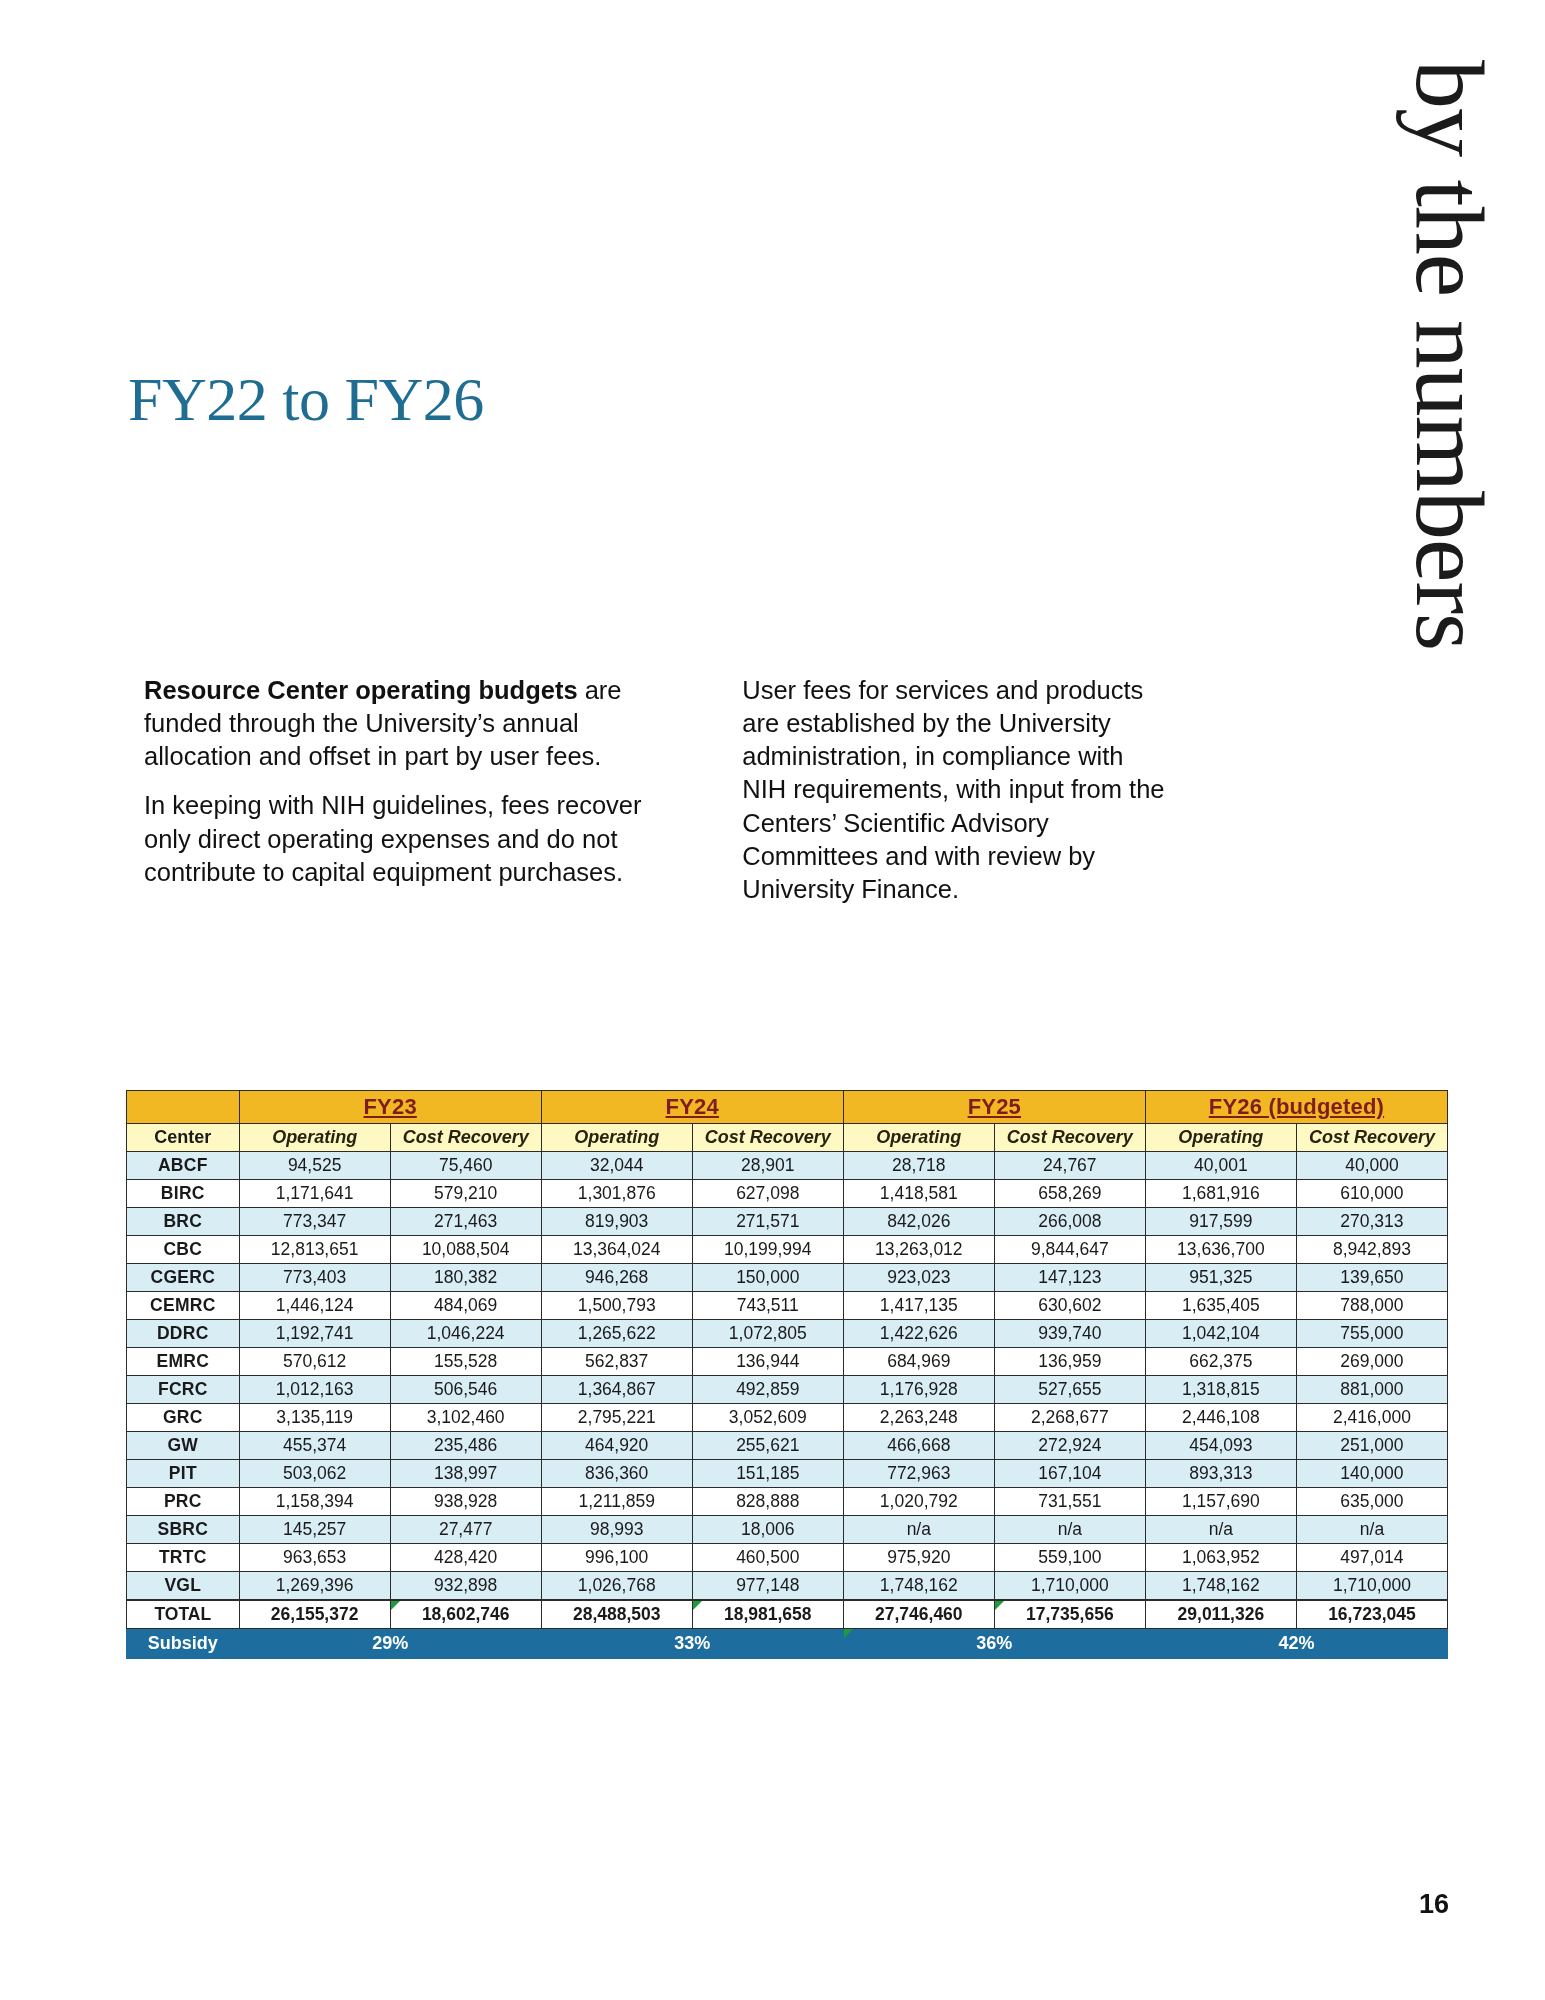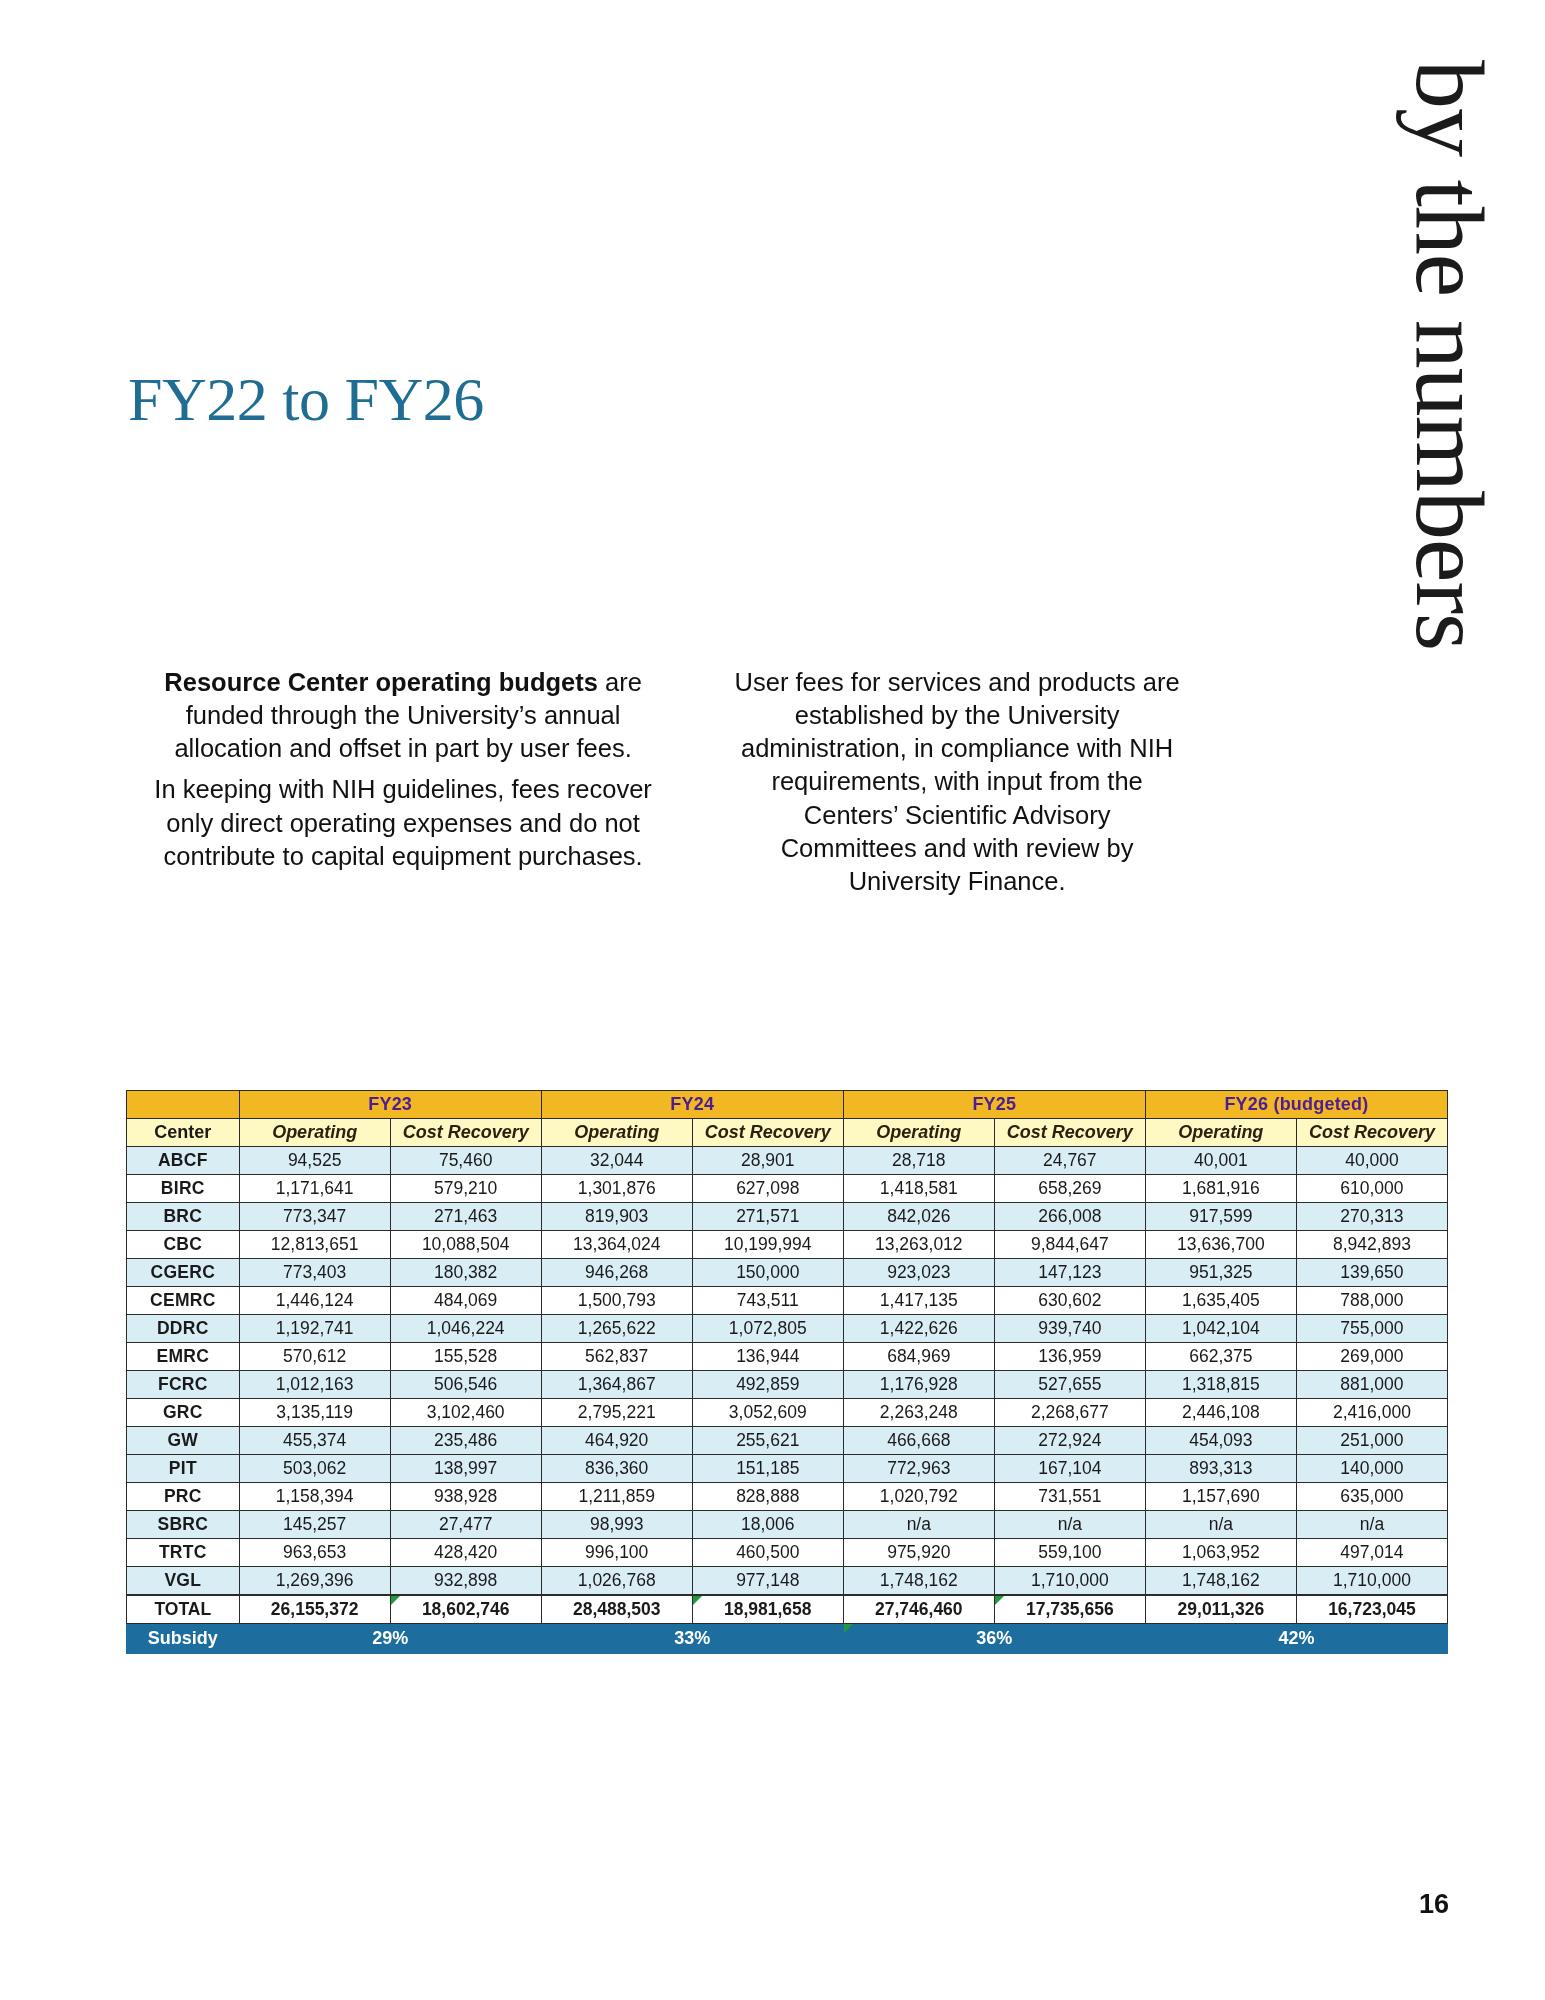"Resource Center operating budgets are" .body-cols p { margin: 8px -> 16px; text-align: center -> none }
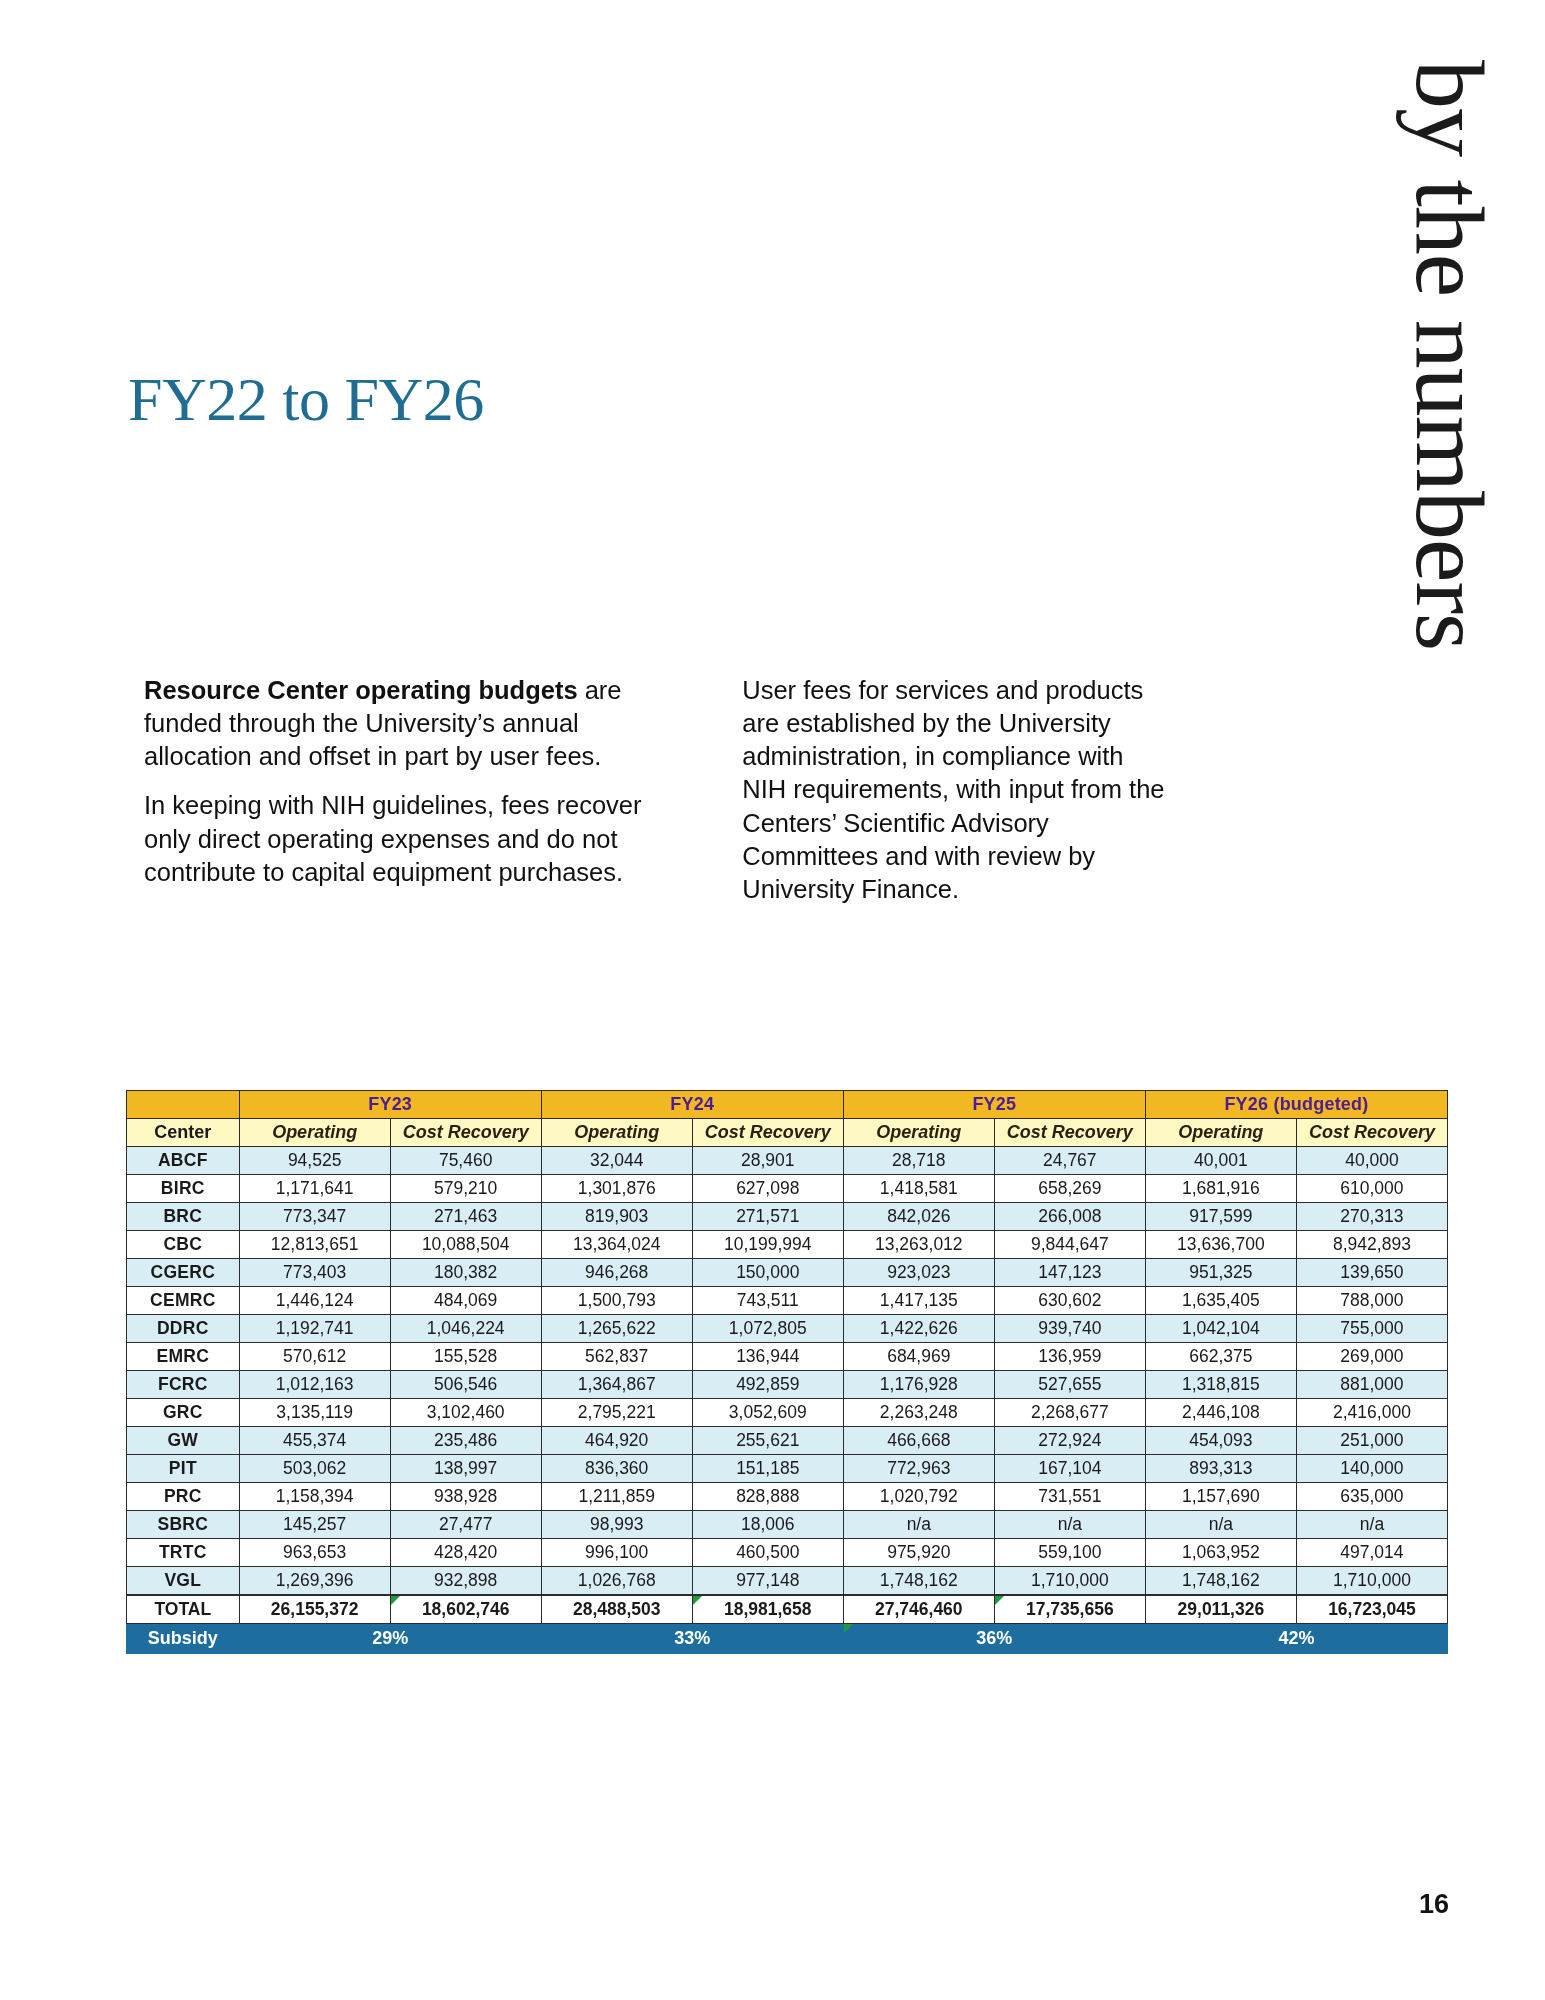"FY23" tr.group-row th { color: #4c1d95 -> #7f1d1d; font-size: 18px -> 22px; text-decoration: none -> underline }
